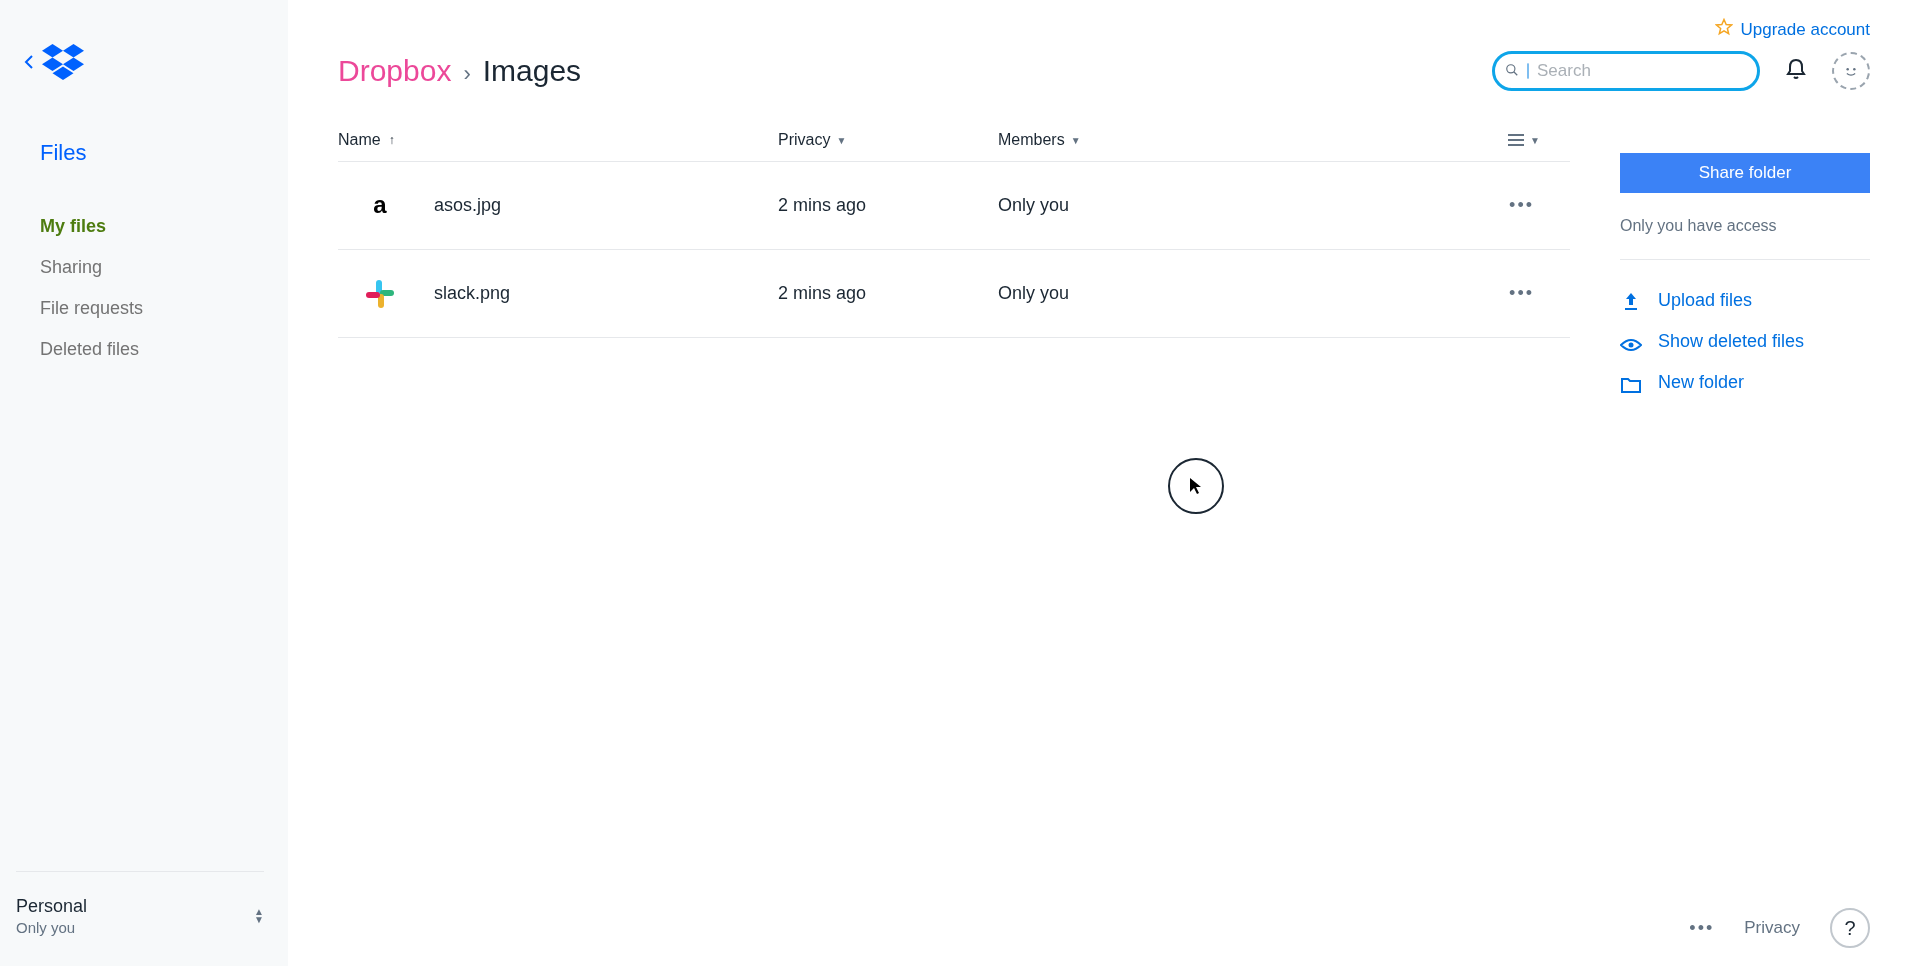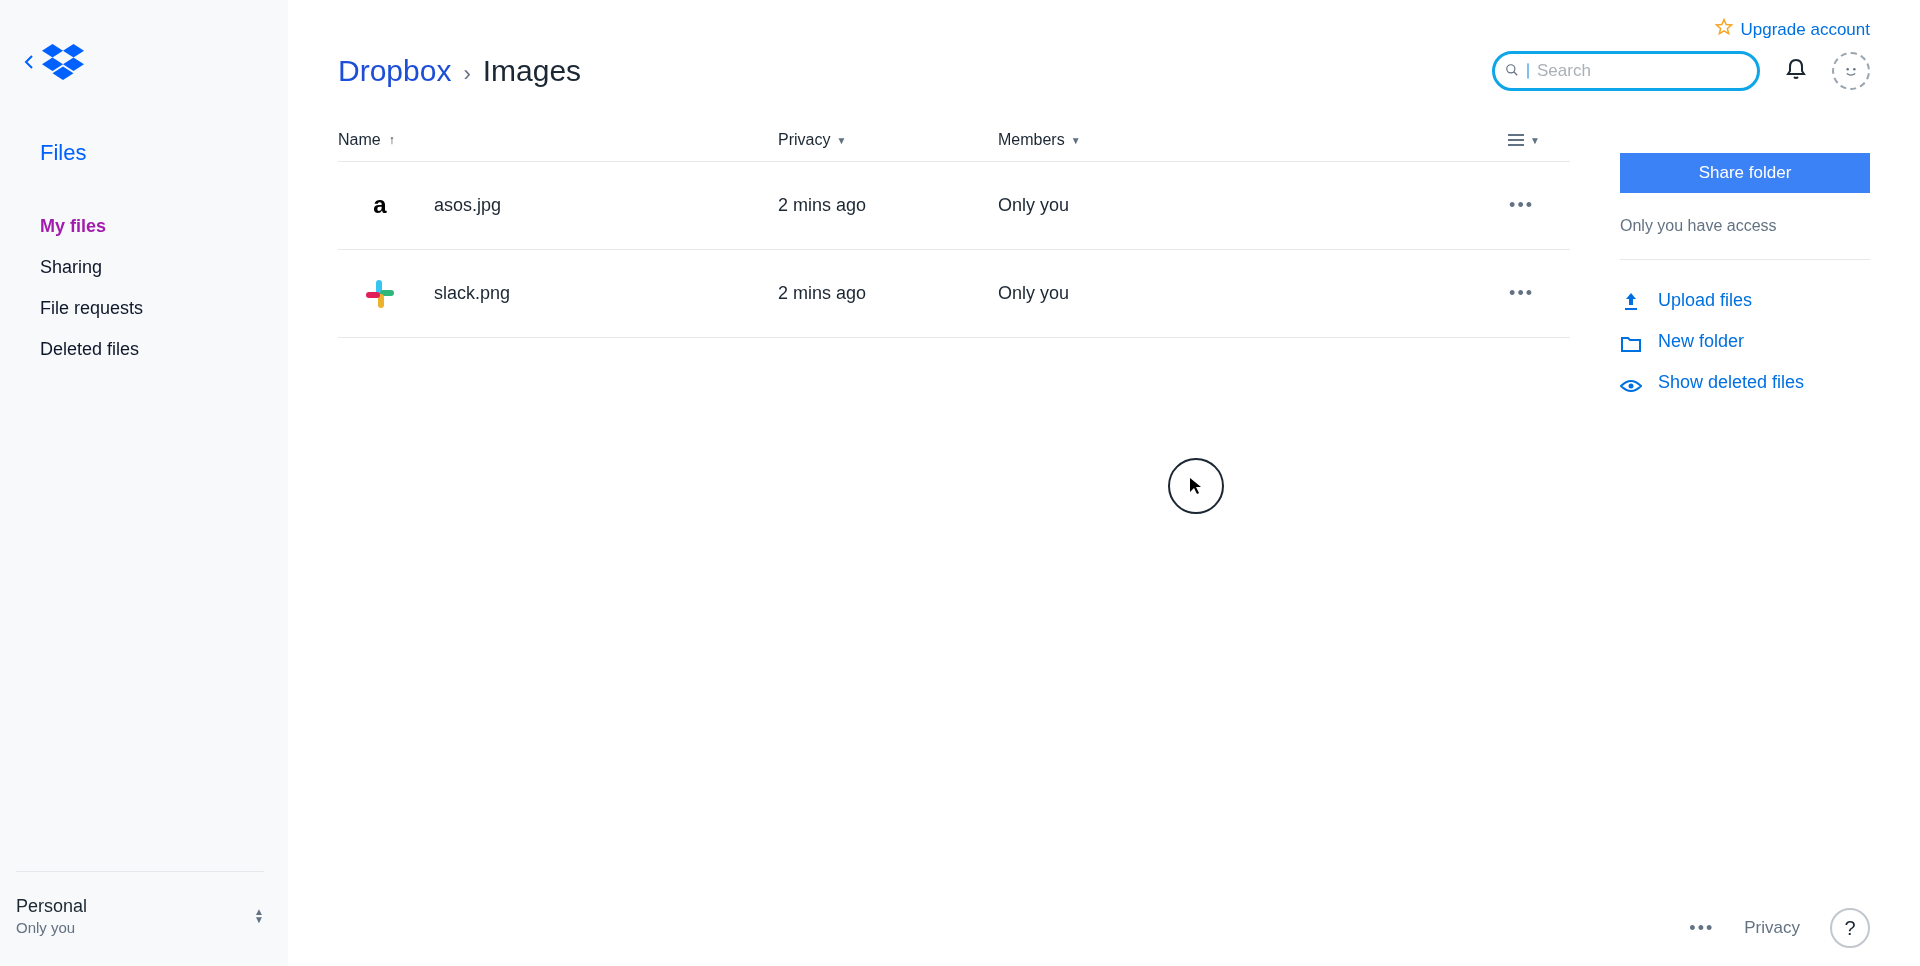"Dropbox" .crumb-root { color: #1d4ed8 -> #ec4899 }
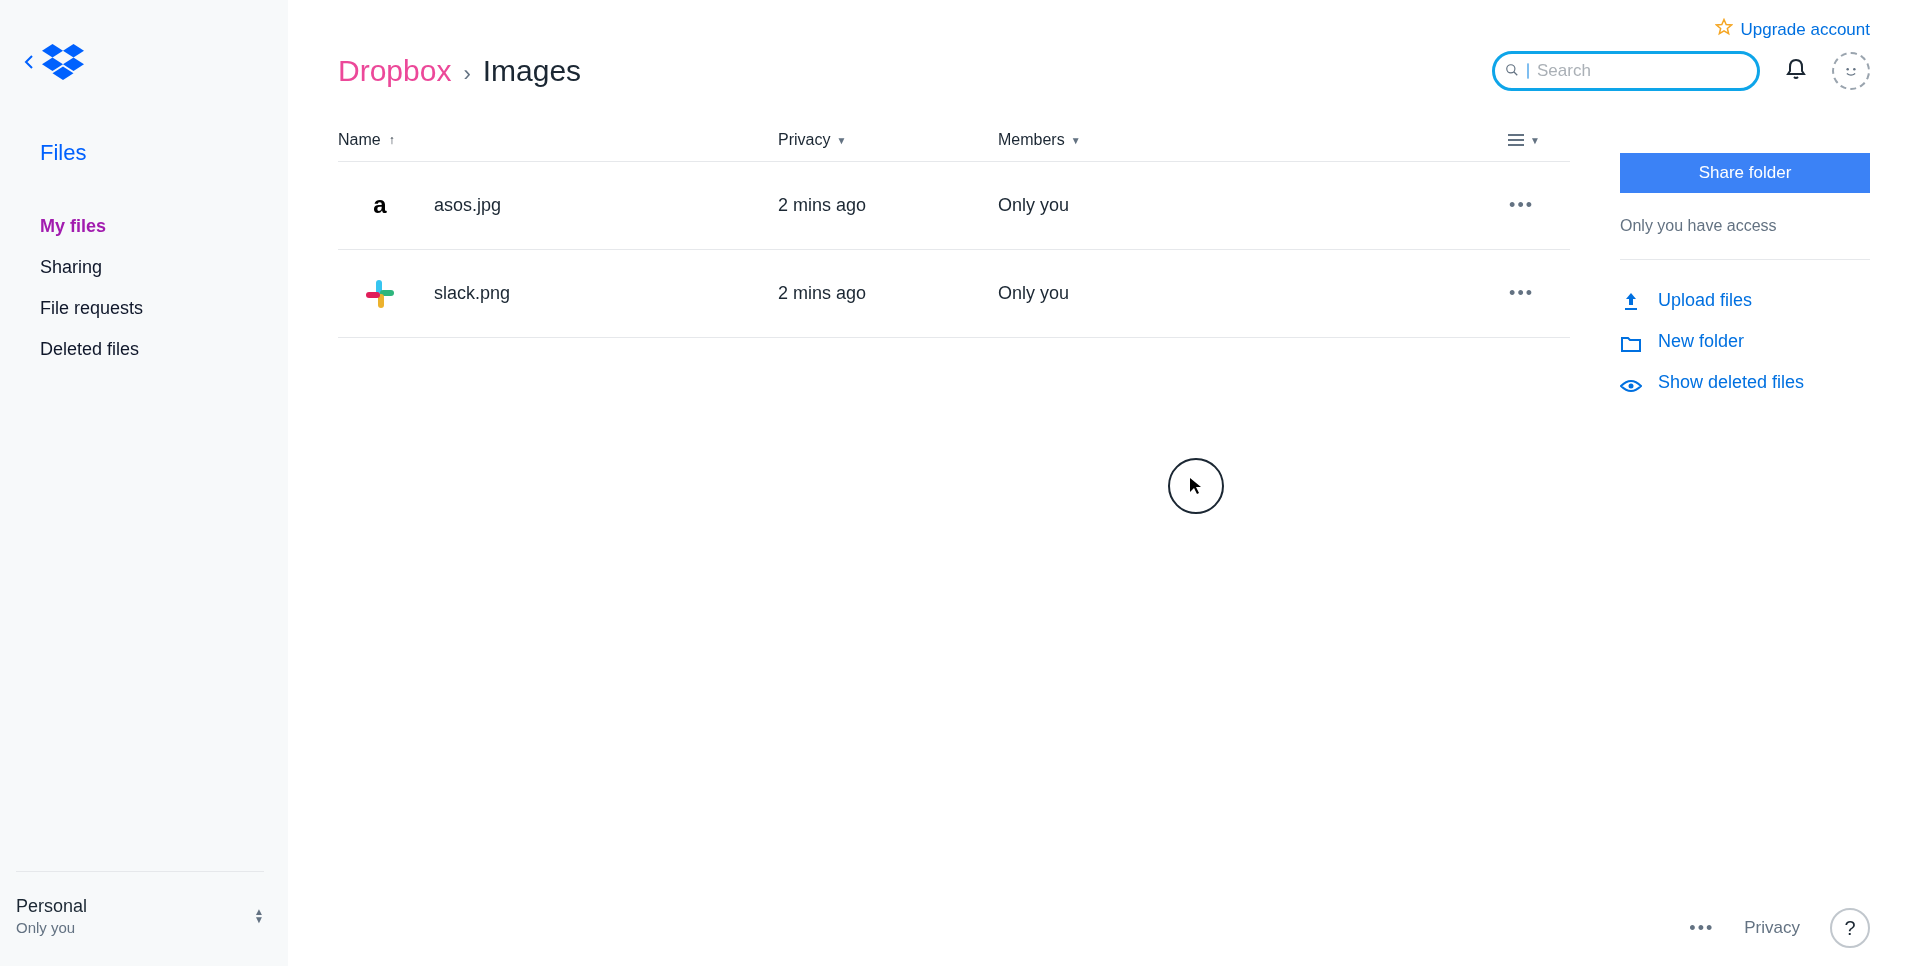"My files" .nav-item.active { color: #a21caf -> #4d7c0f }
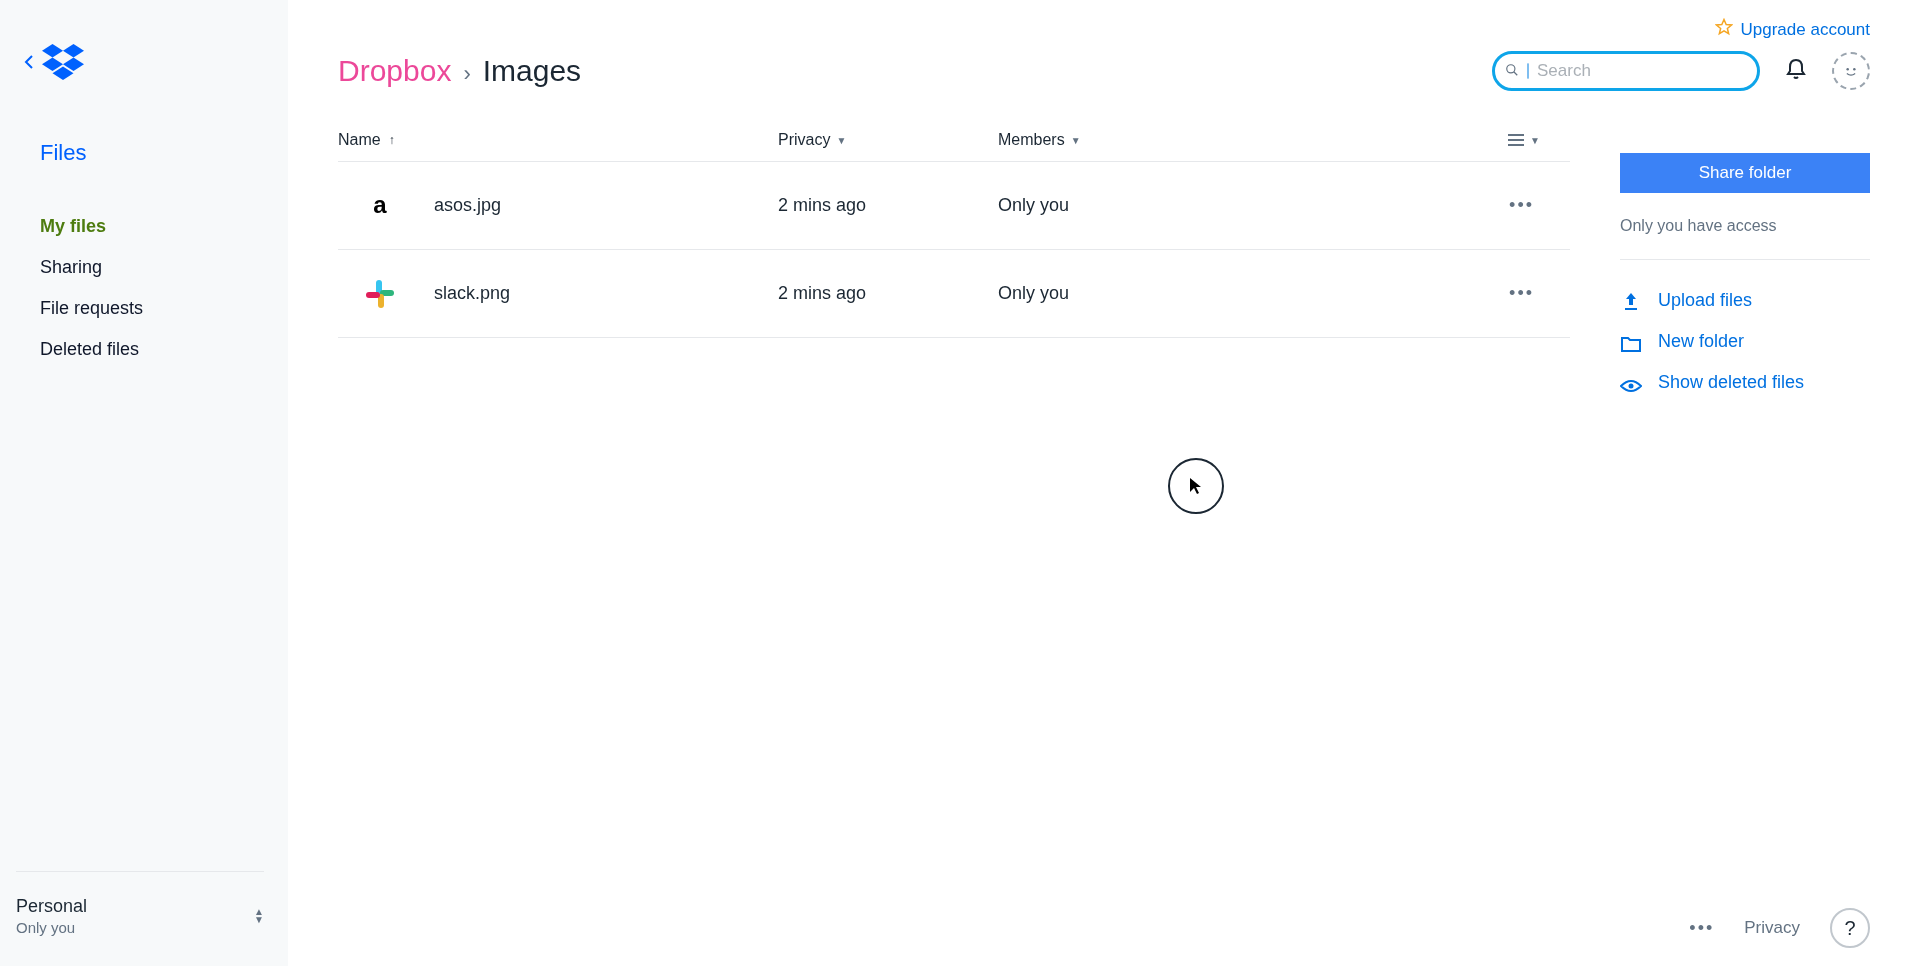"Sharing" .nav-item { color: #0f172a -> #737373 }
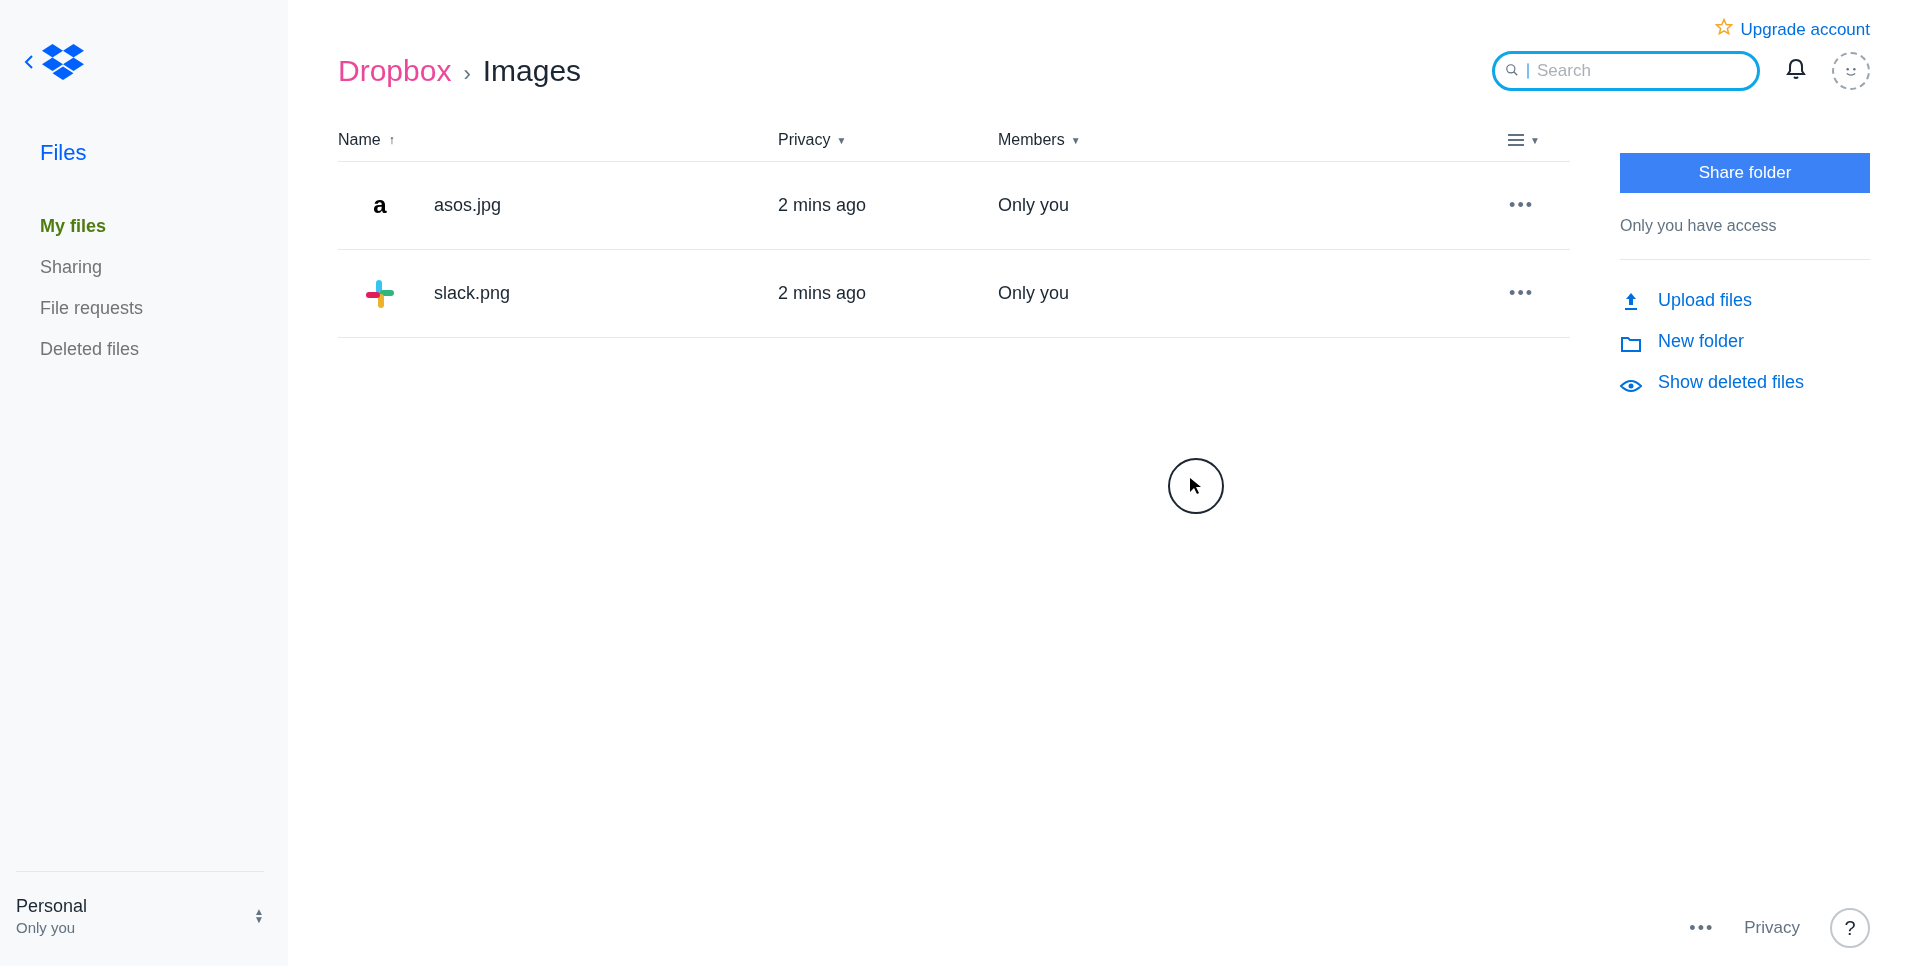"New folder" li.action-item { order: before "Show deleted files" -> after "Show deleted files" }
